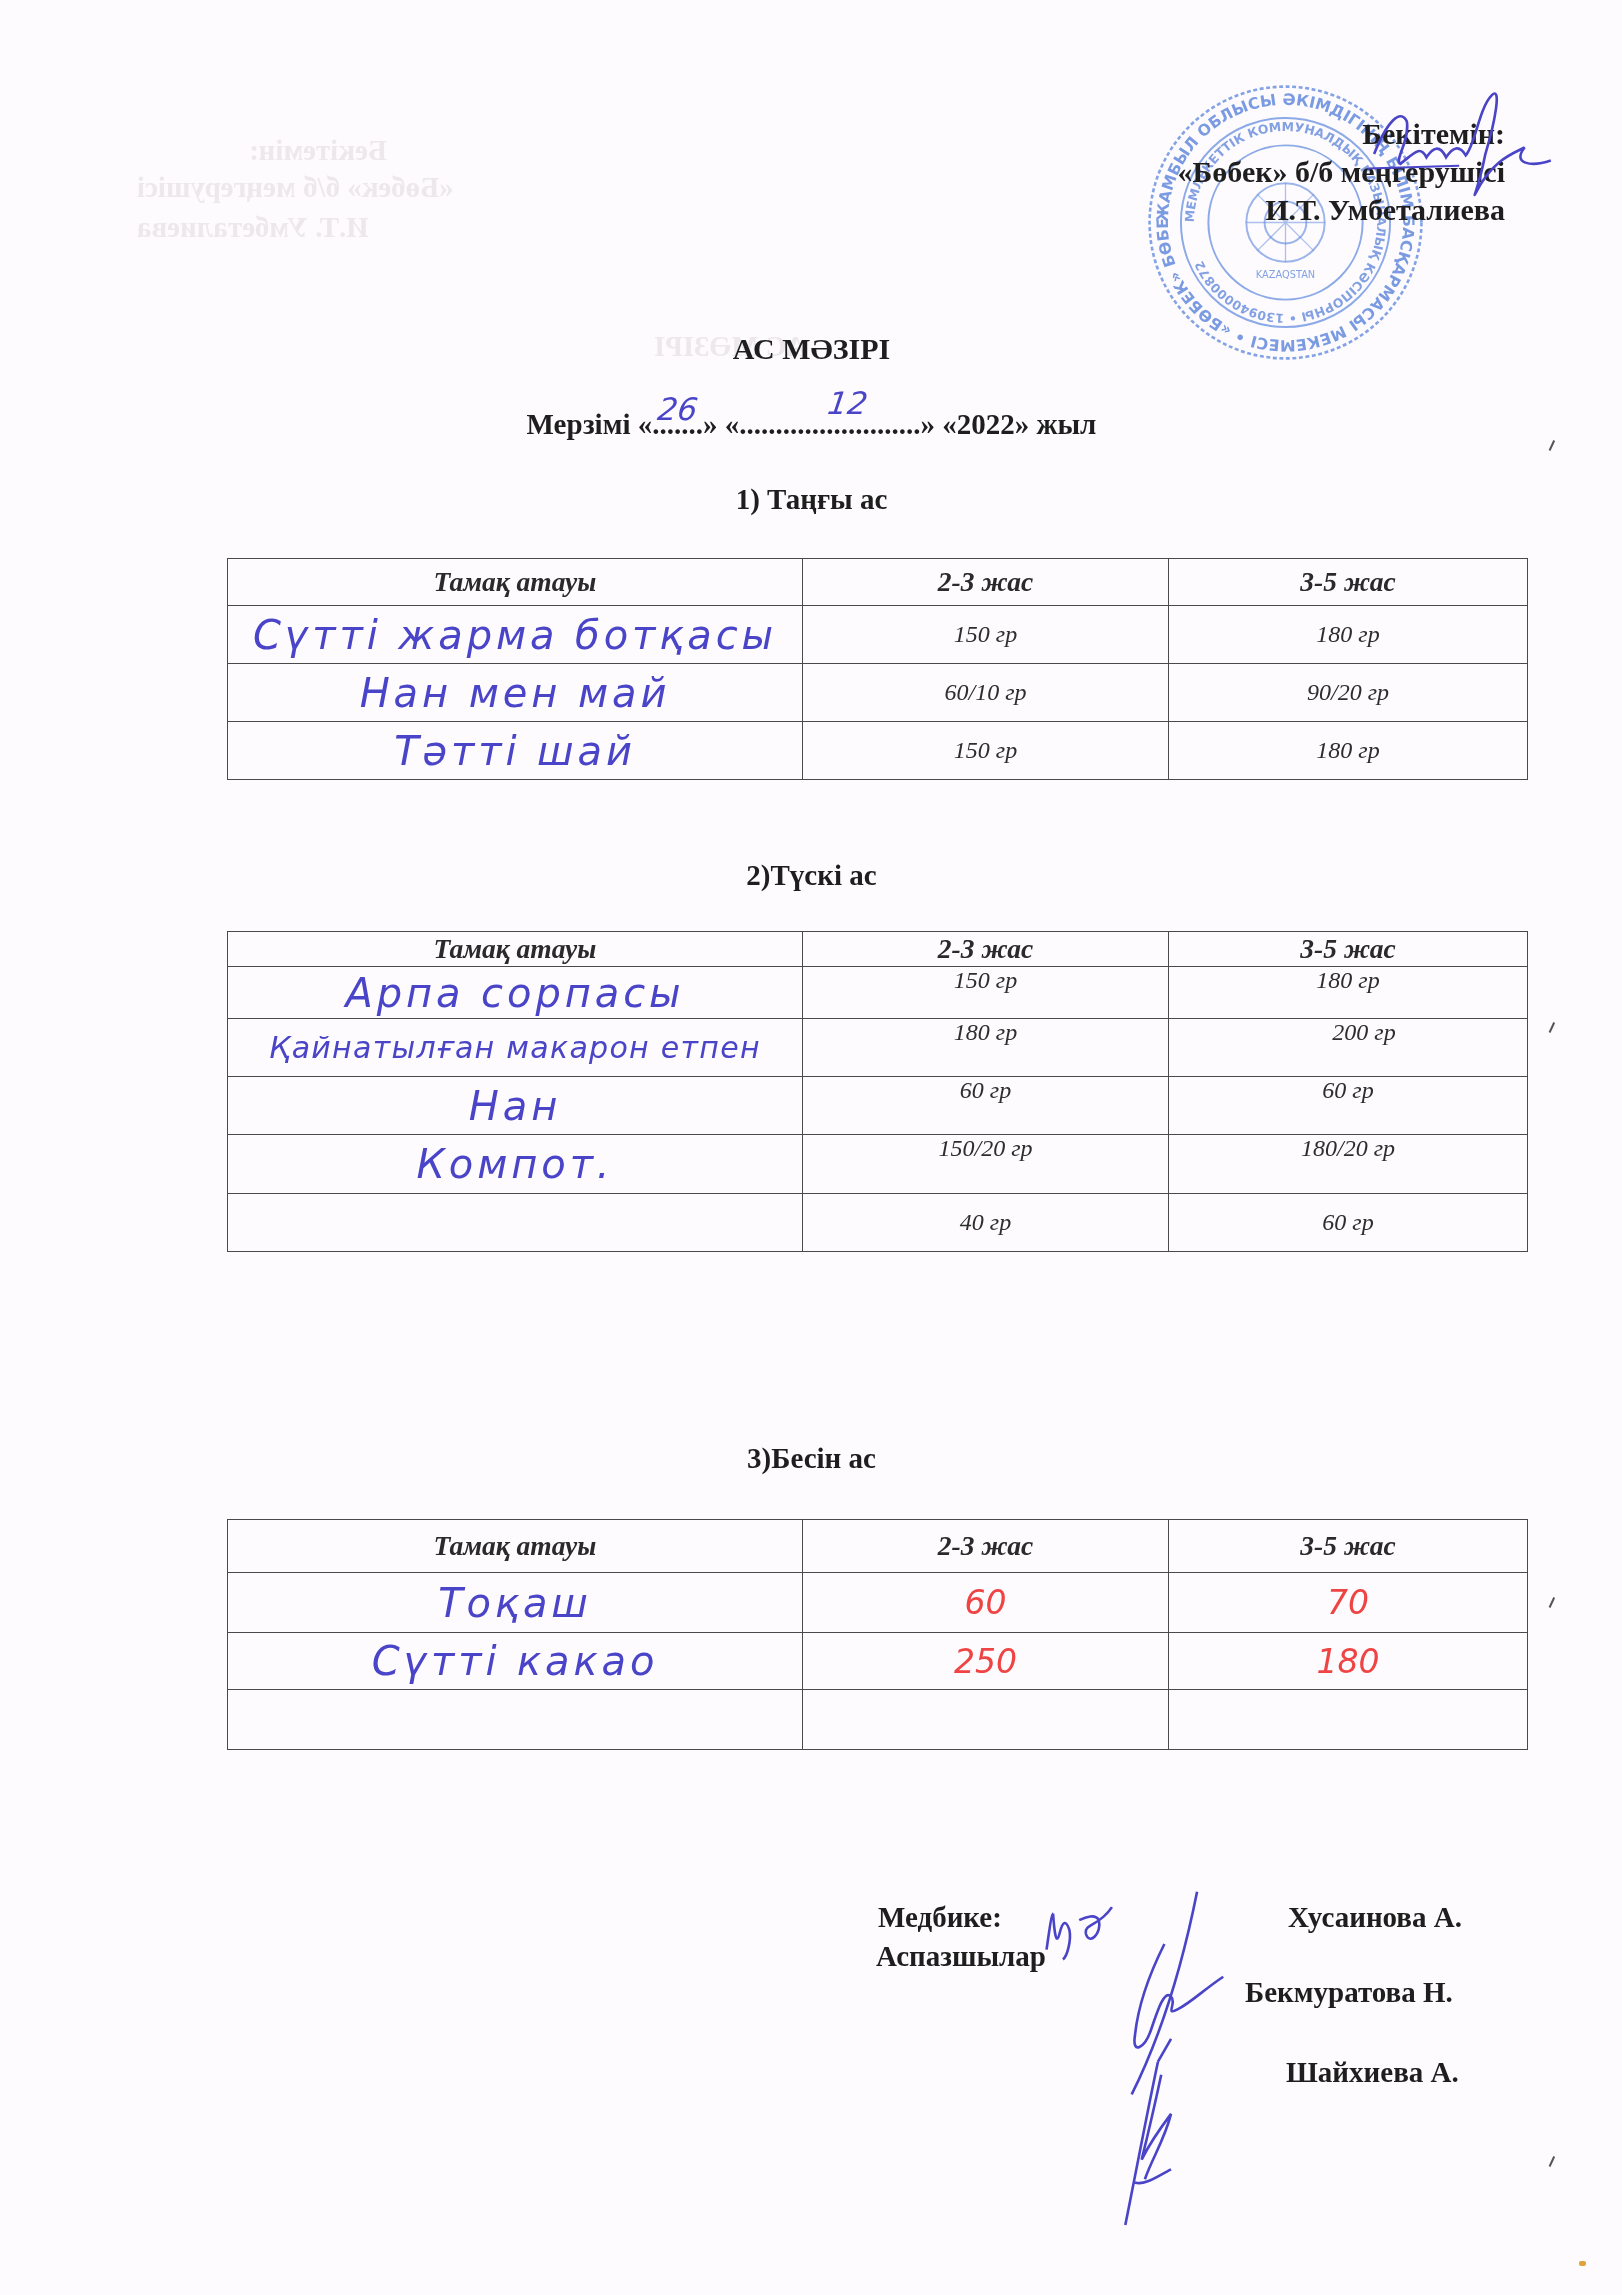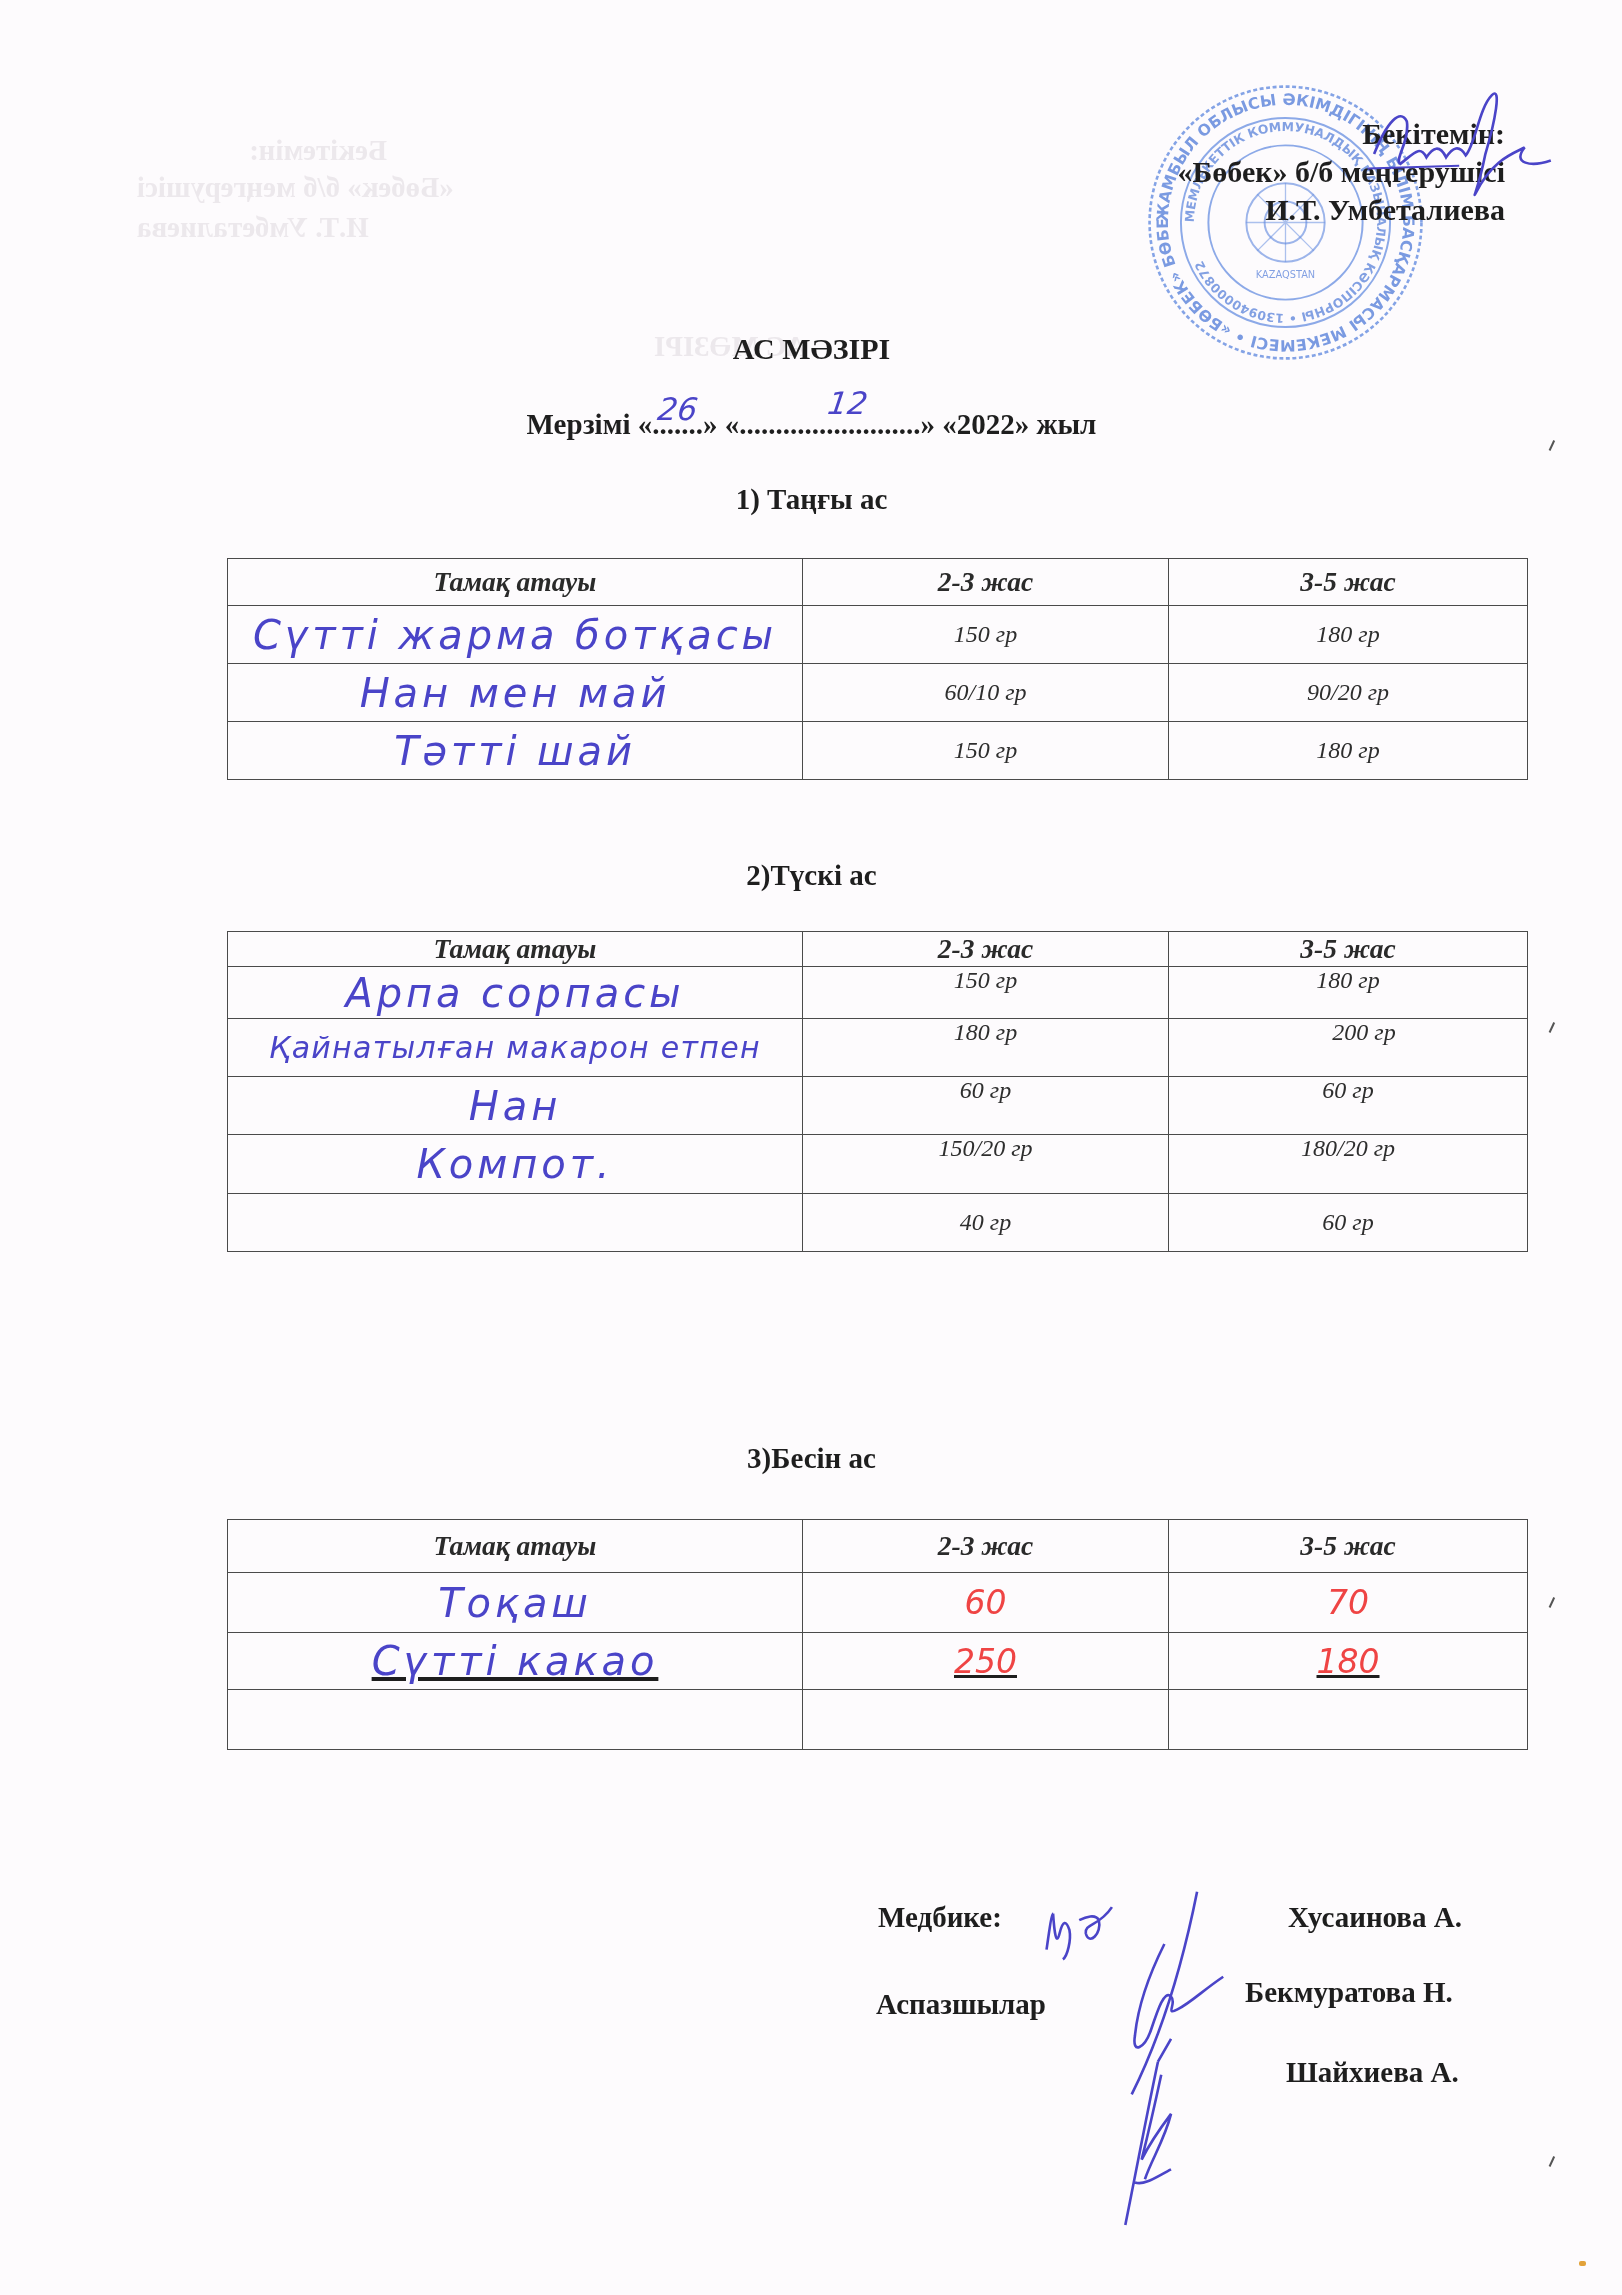"Сүтті какао" tr { text-decoration: underline -> none }
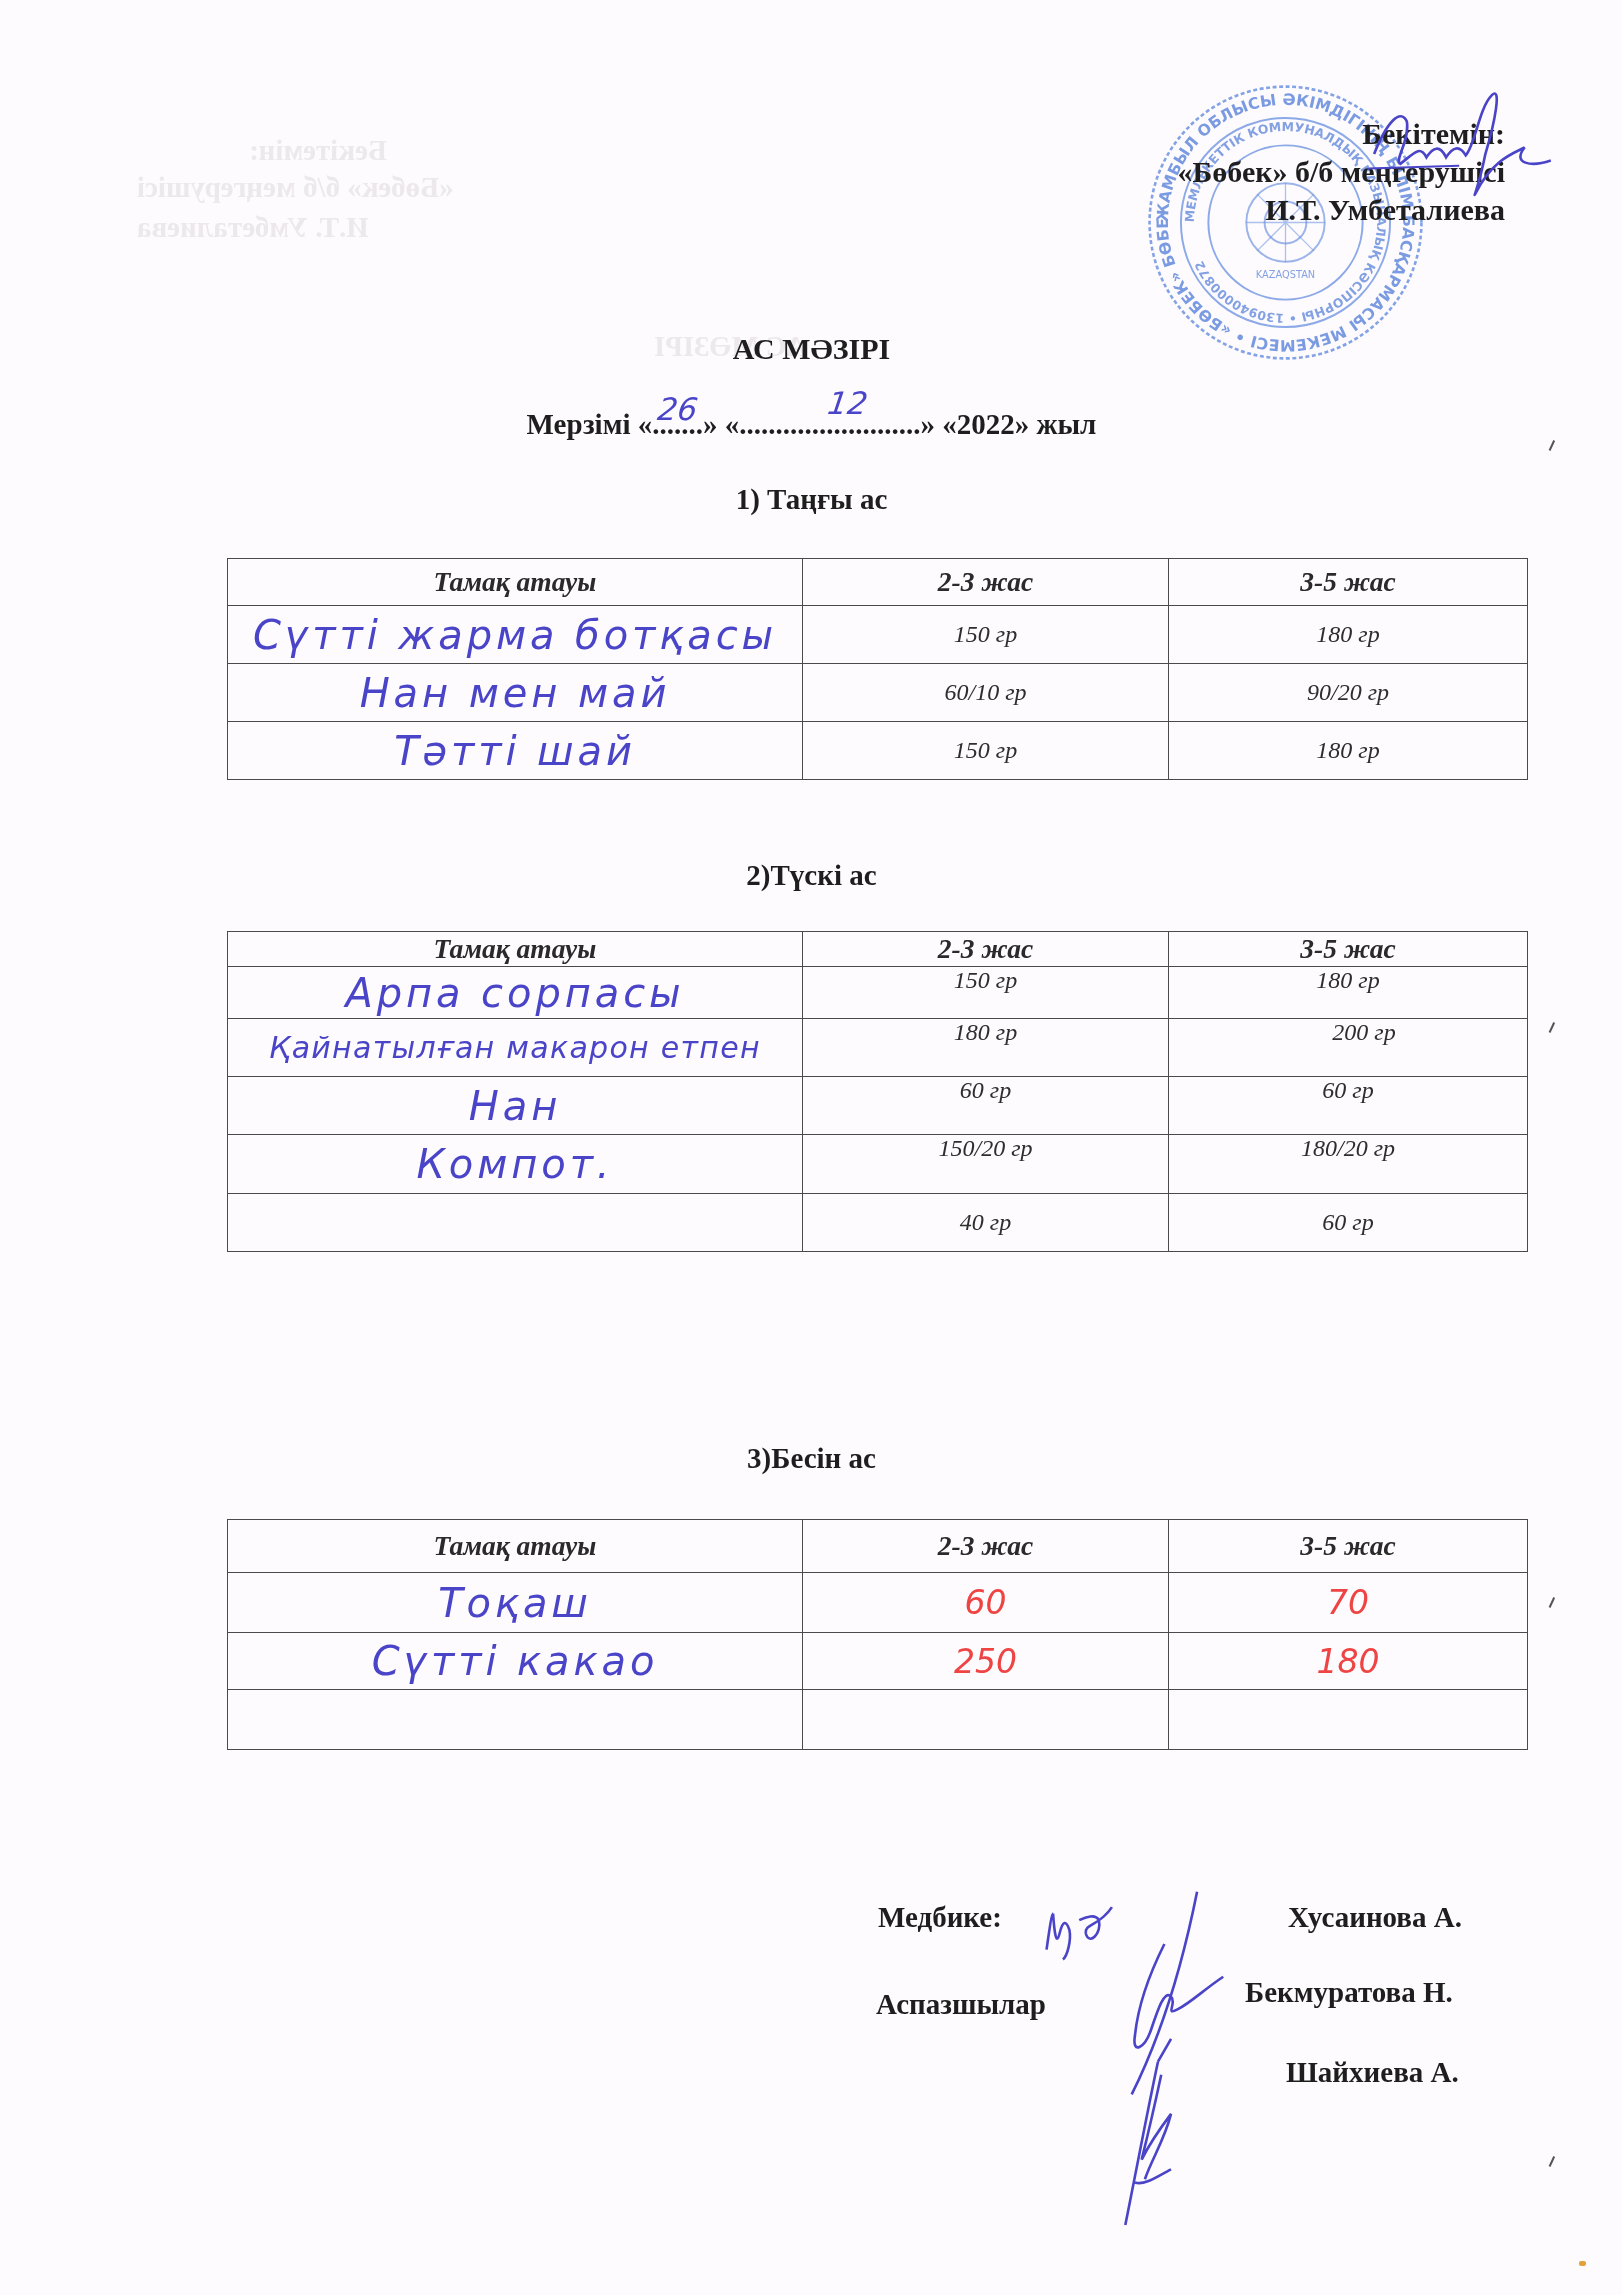"Аспазшылар" div.footer-row { top: 1988px -> 1940px }
